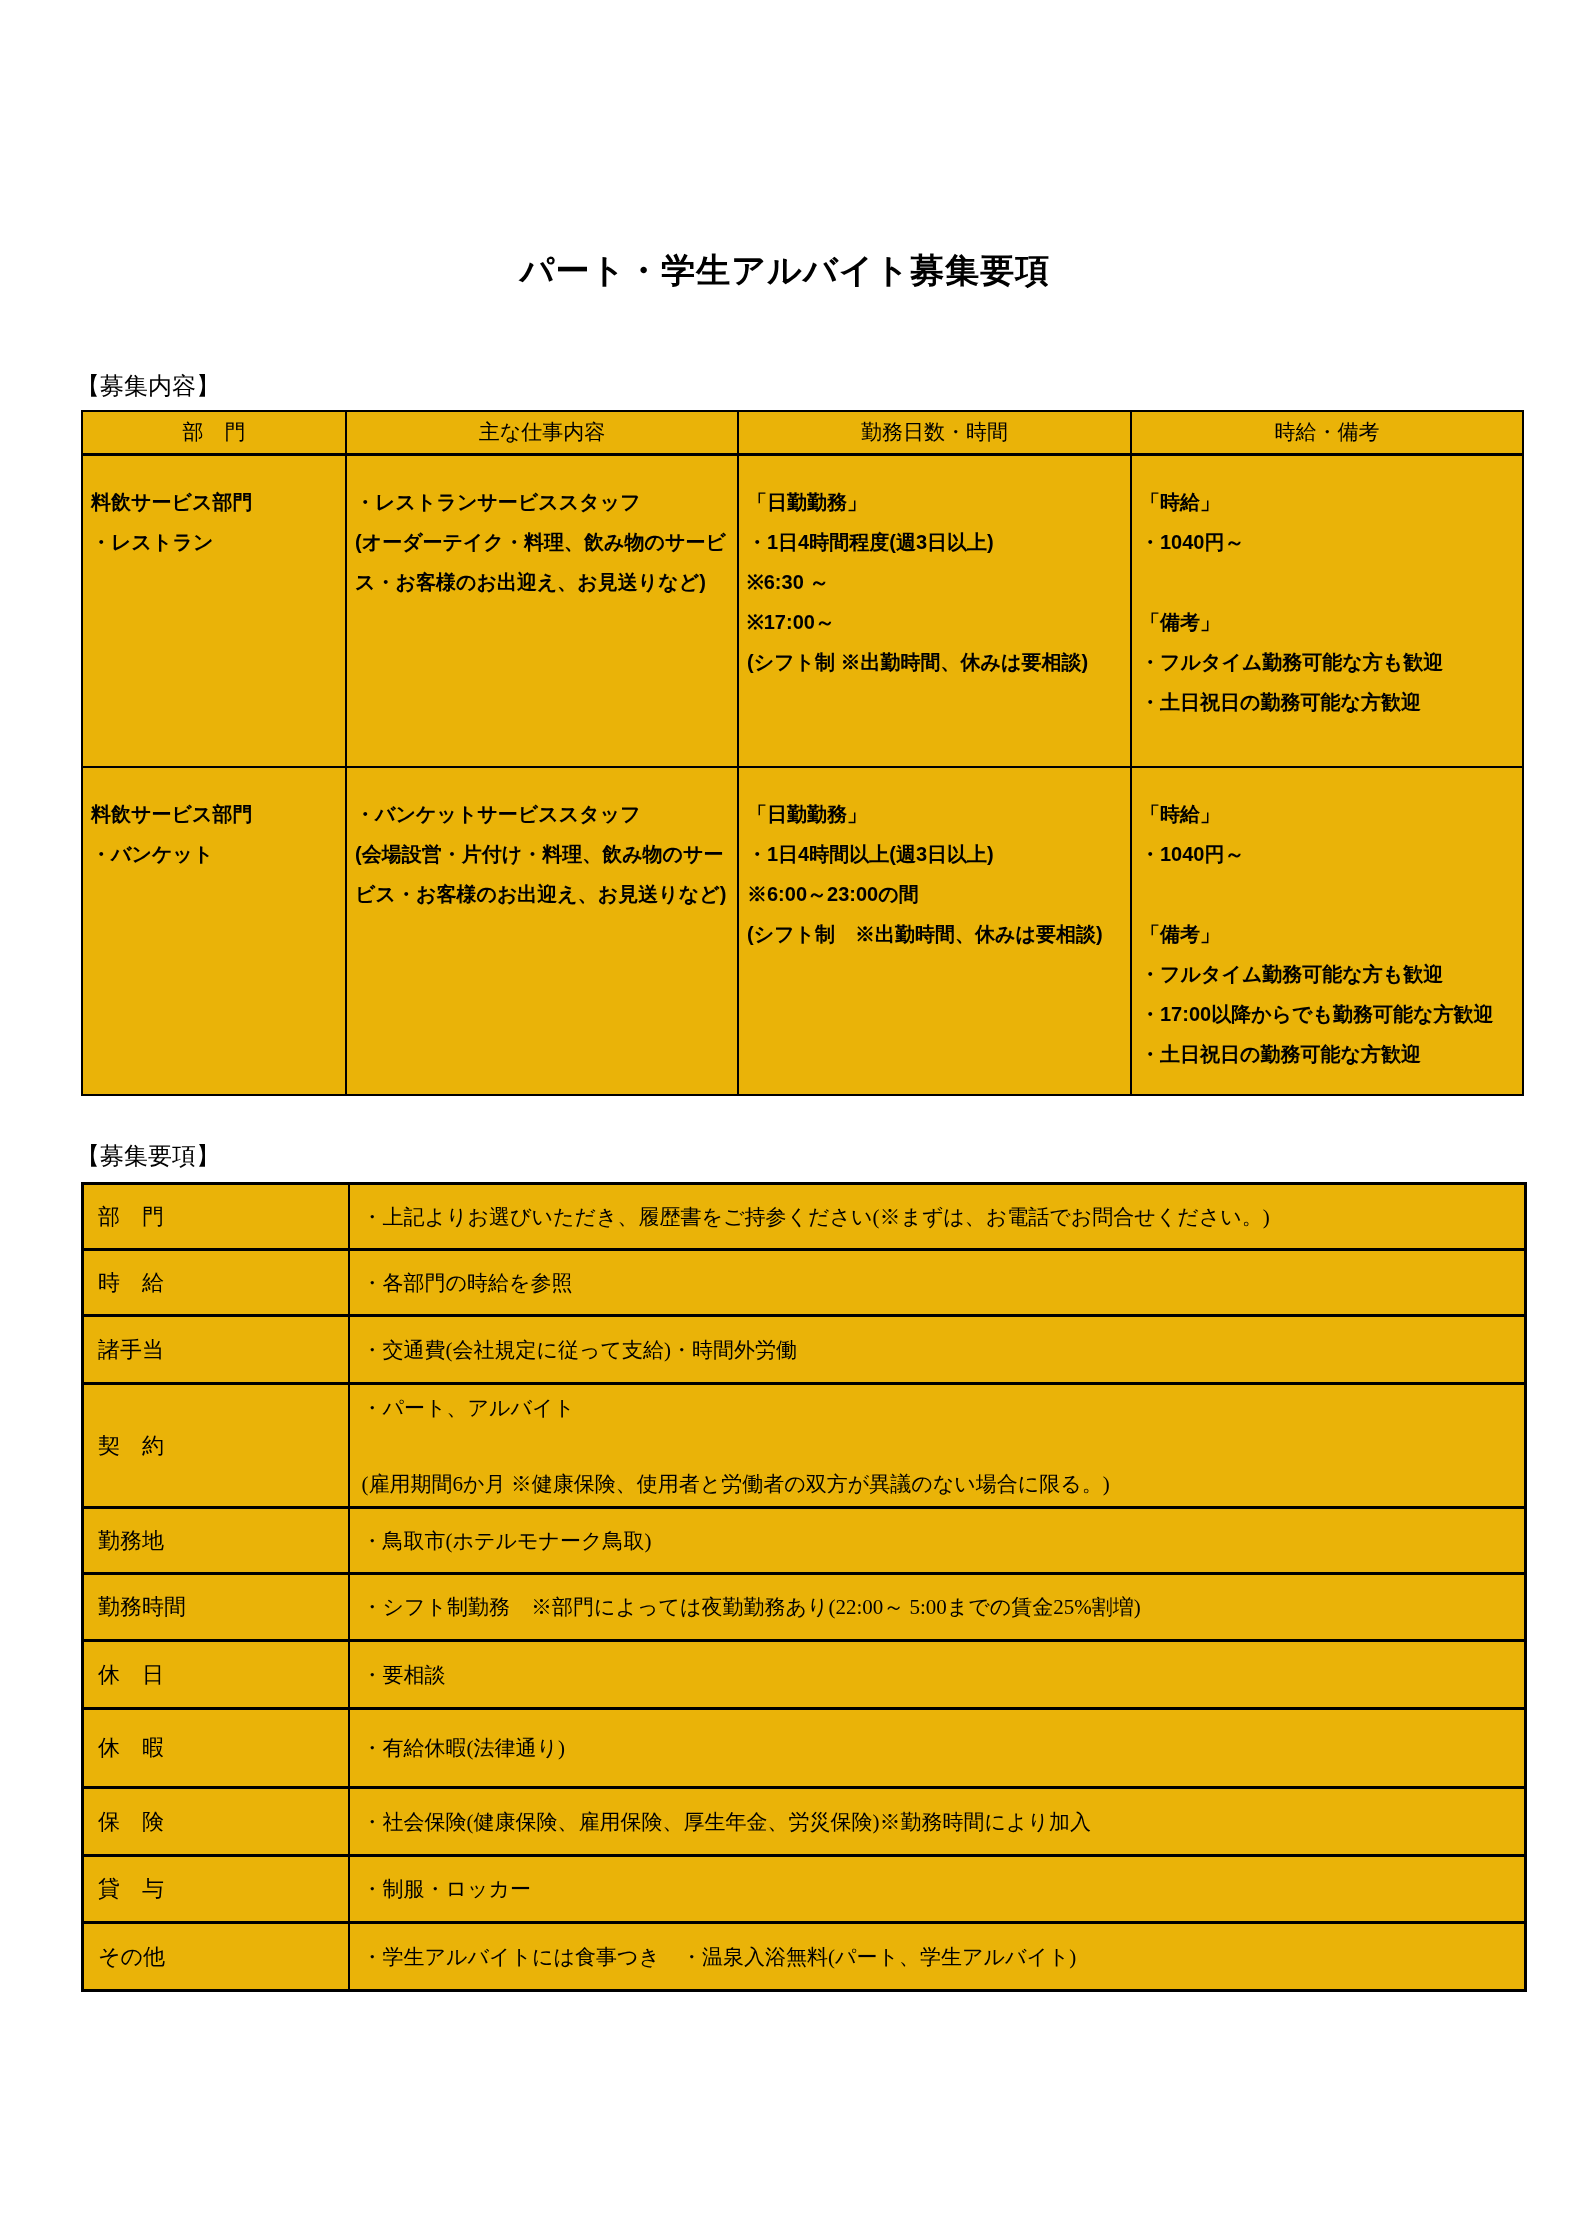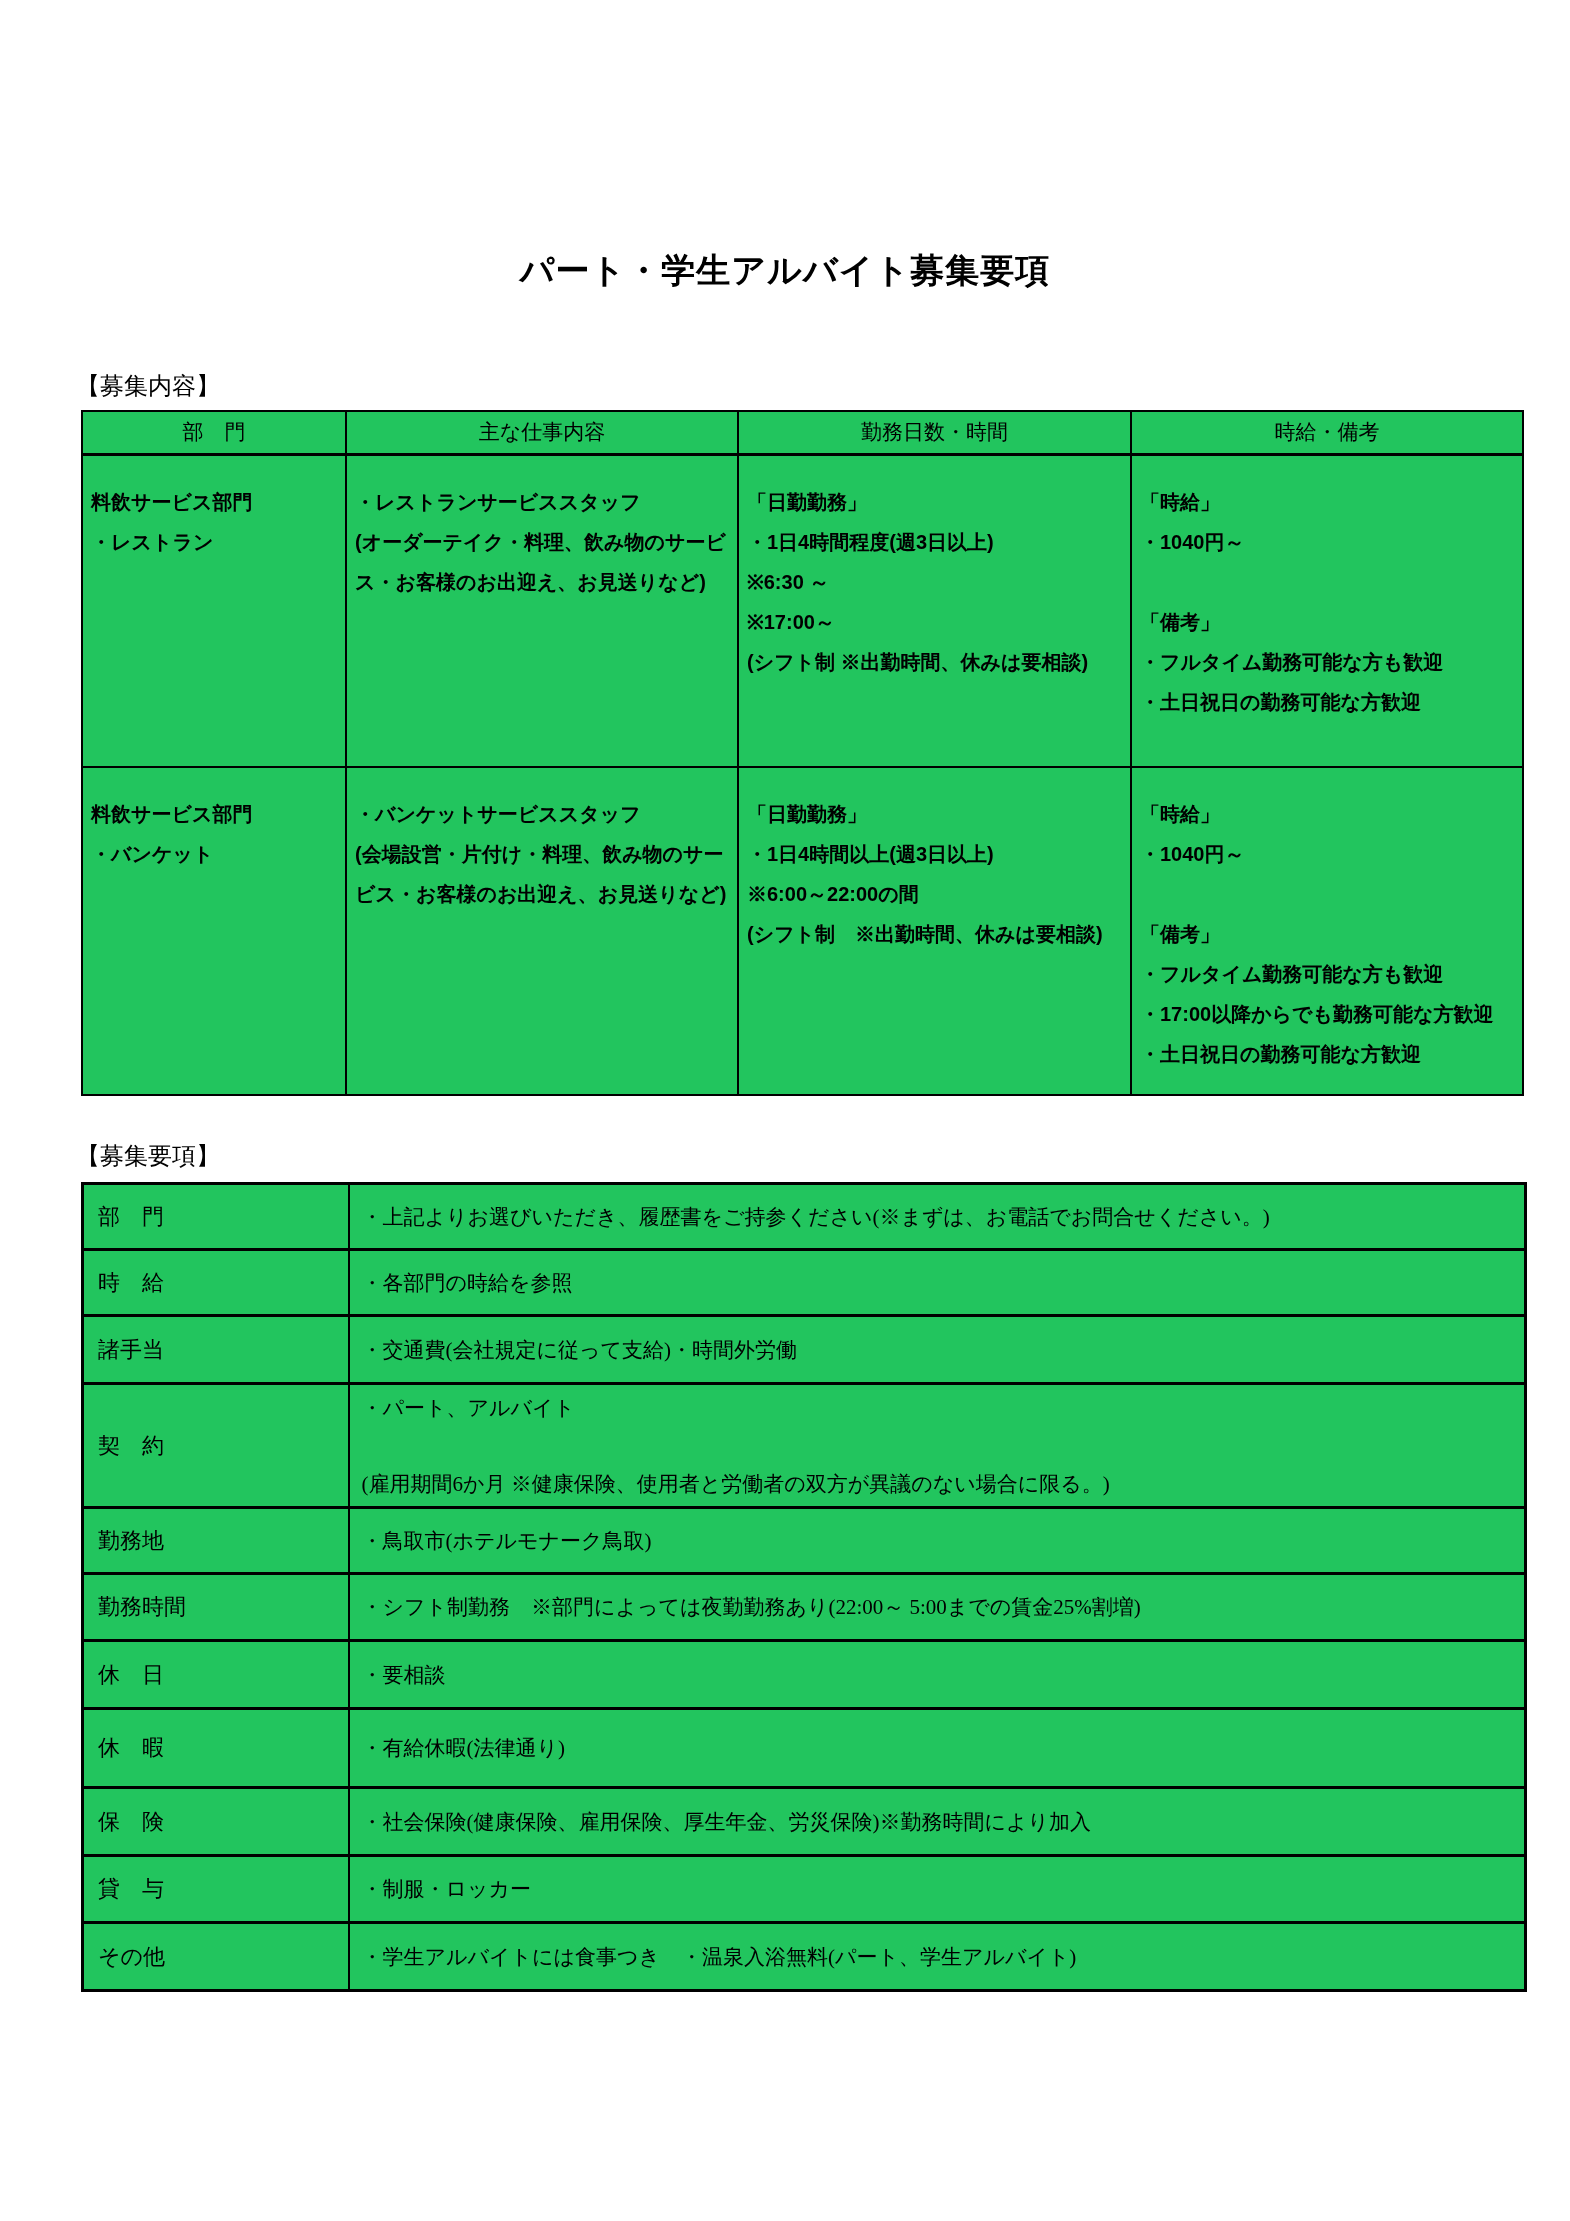"部 門" table { background: #22c55e -> #eab308 }
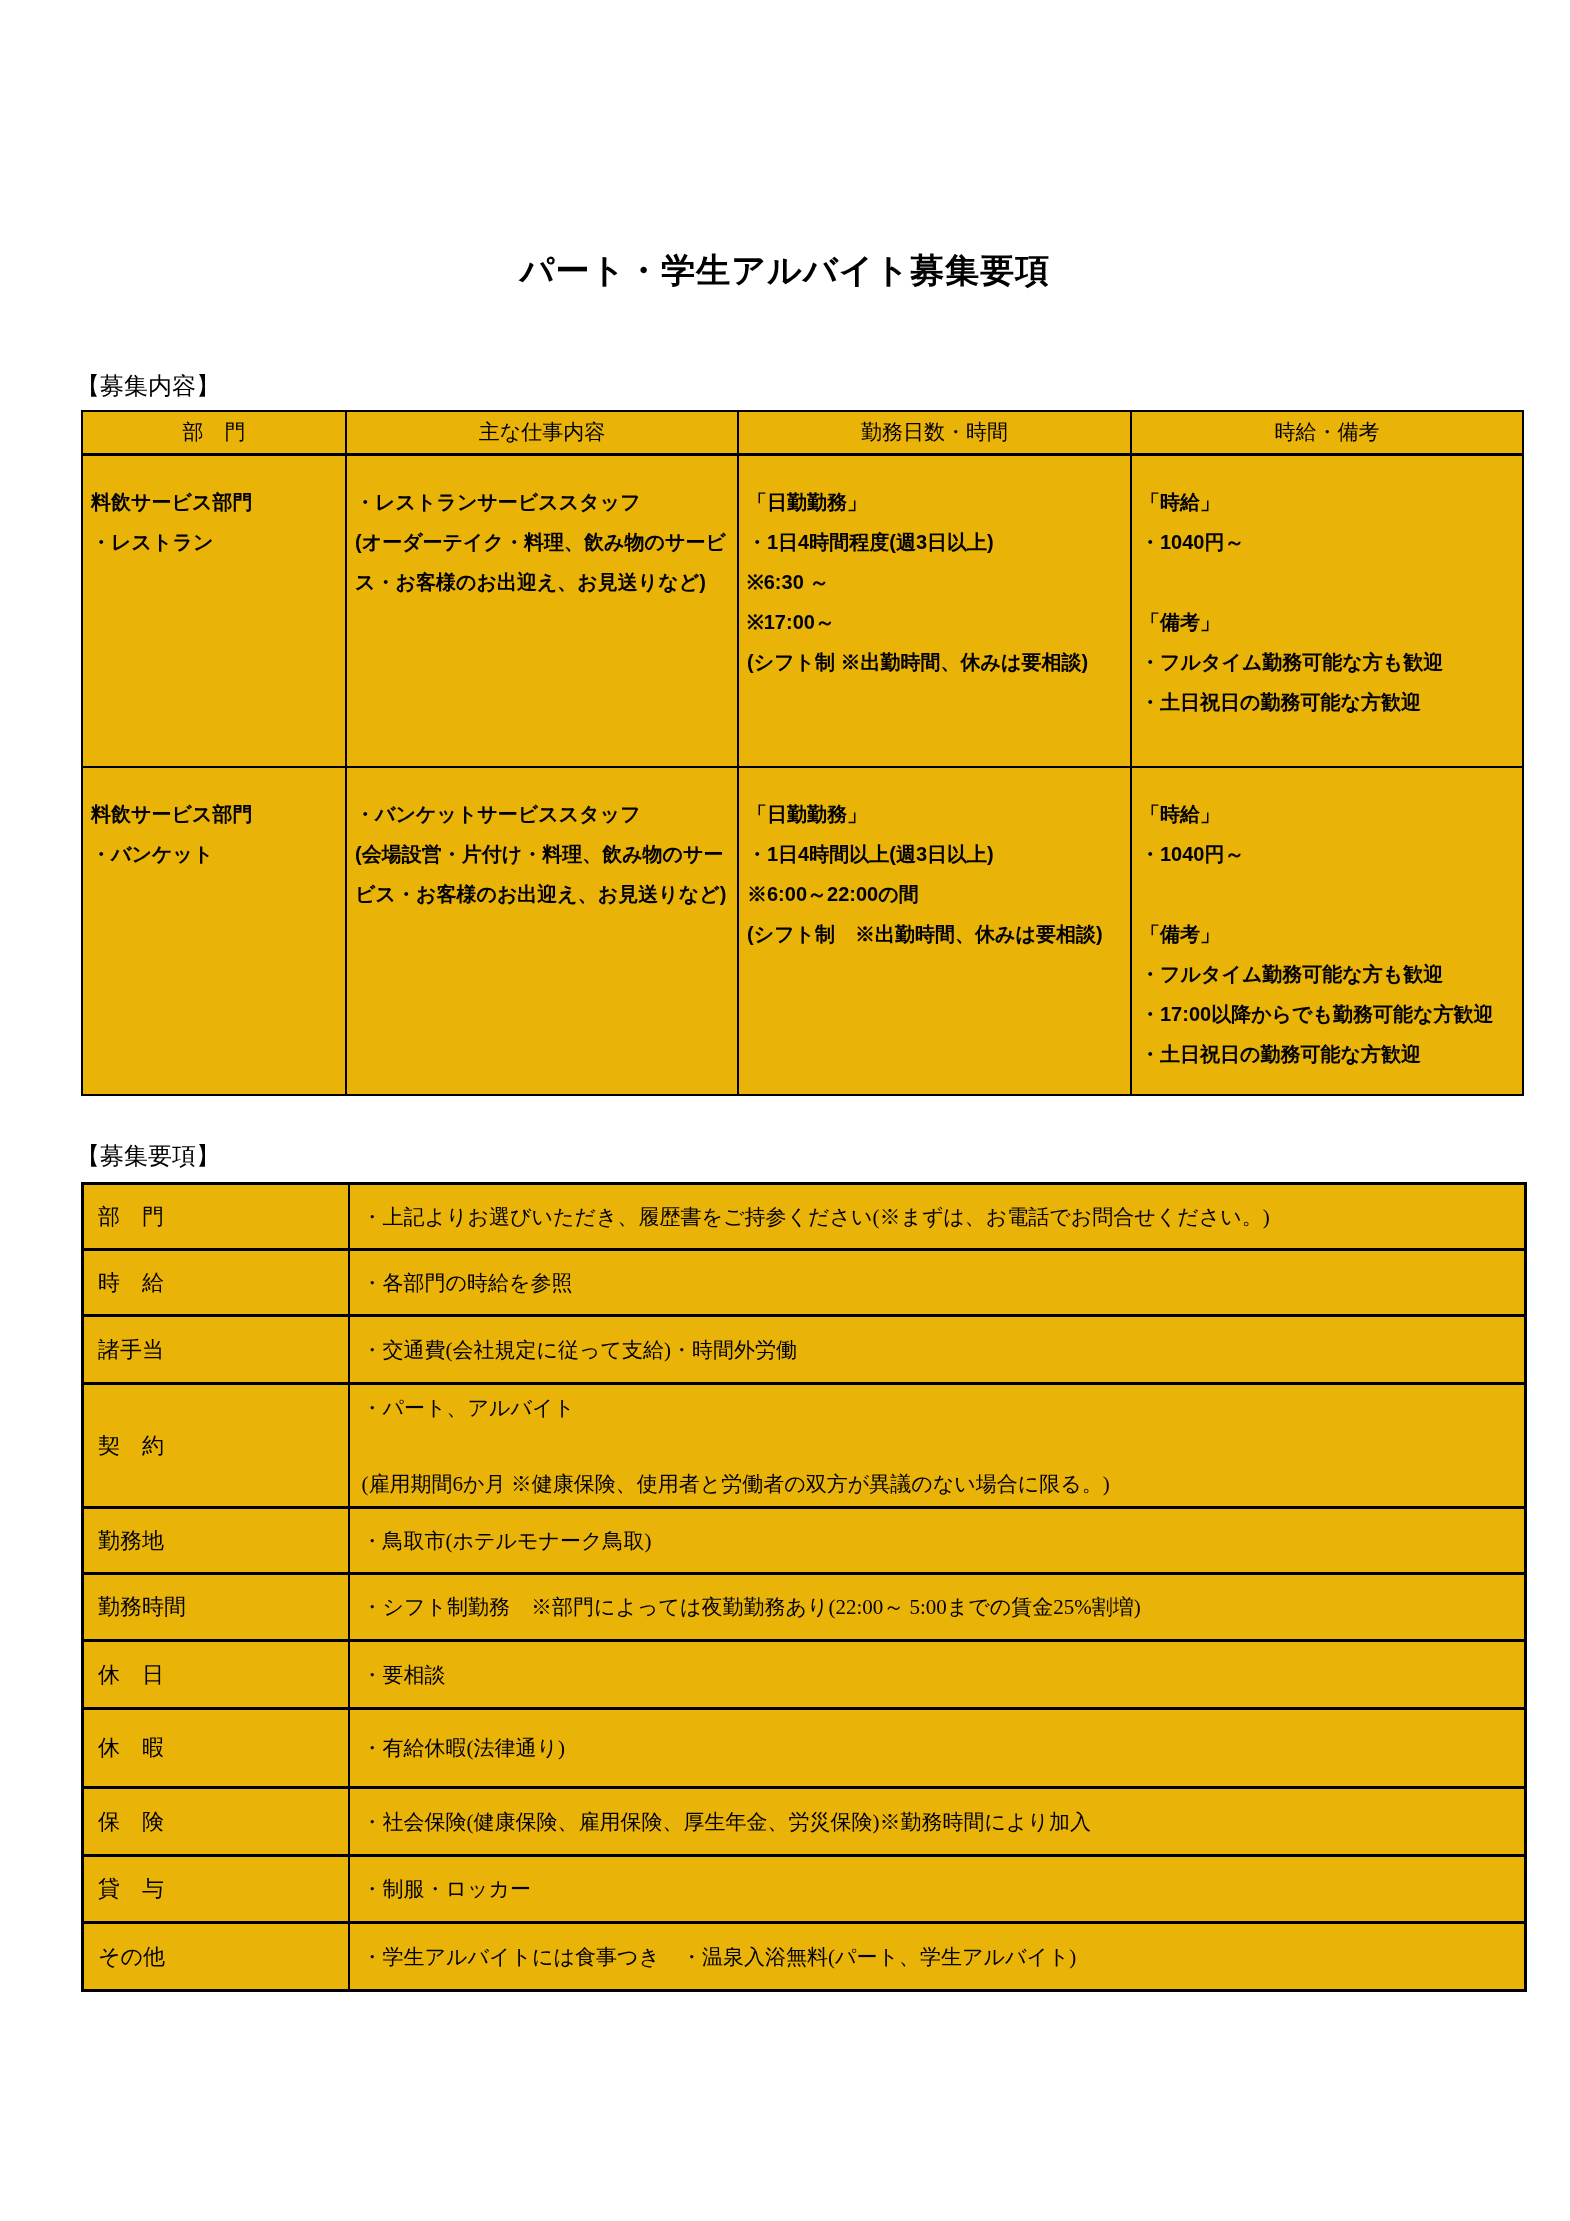"※6:00～22:00の間" div.l { text: 22:00 -> 23:00 }
